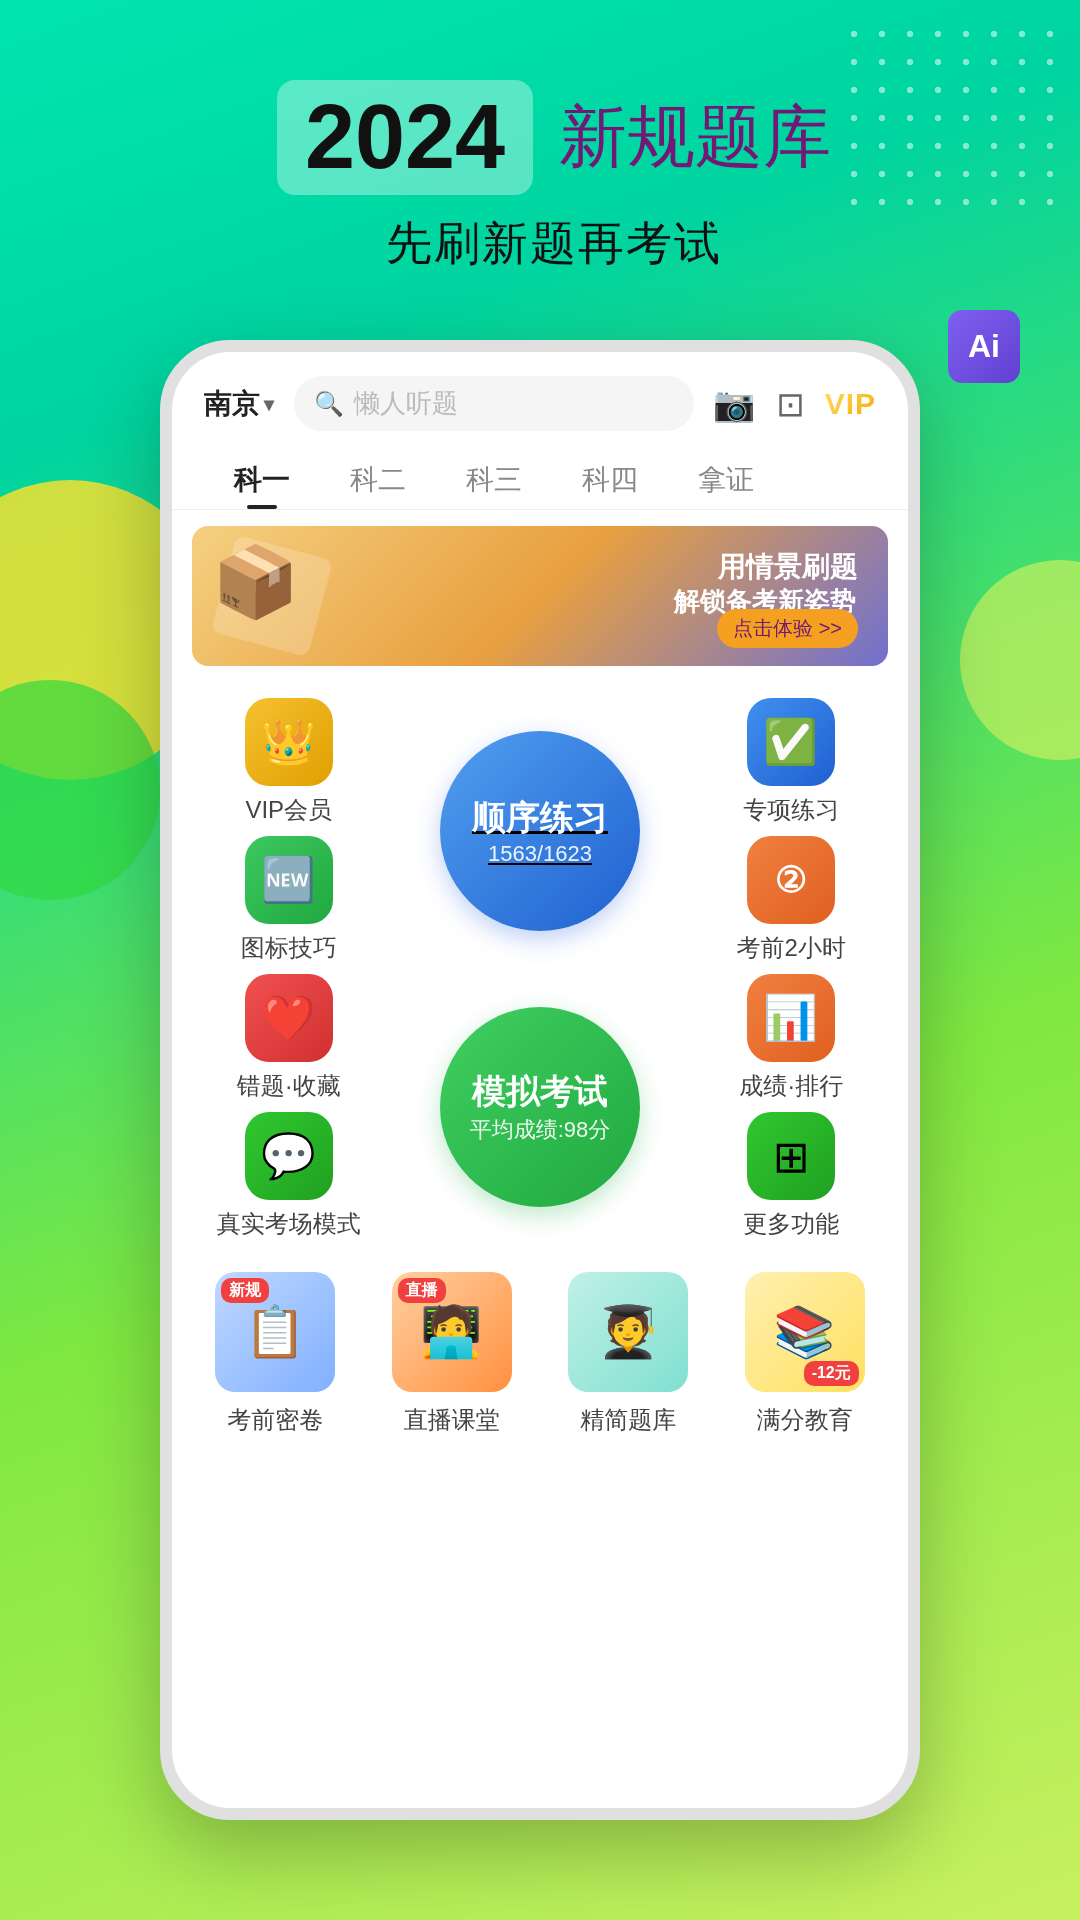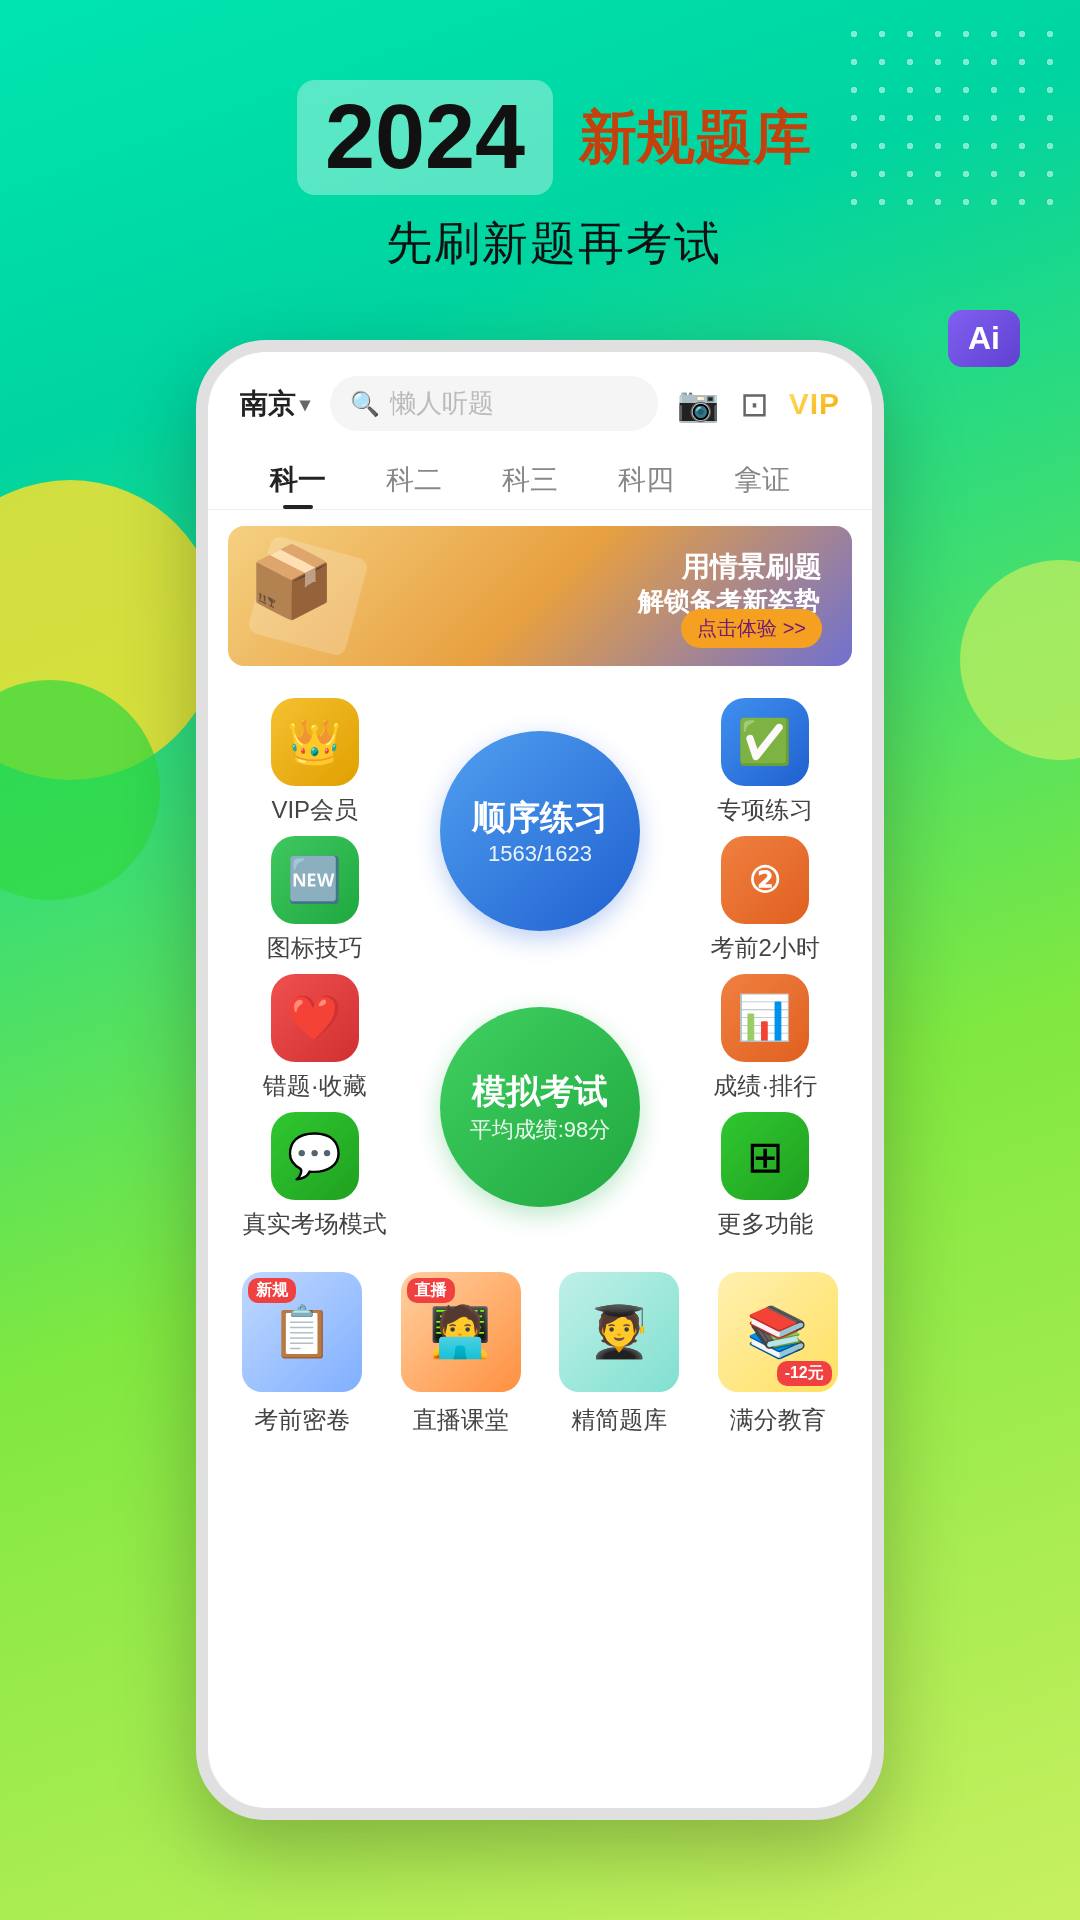"新规题库" .hero-title-inline { color: #c2410c -> #701a75; font-size: 58px -> 68px; font-weight: 700 -> 400 }
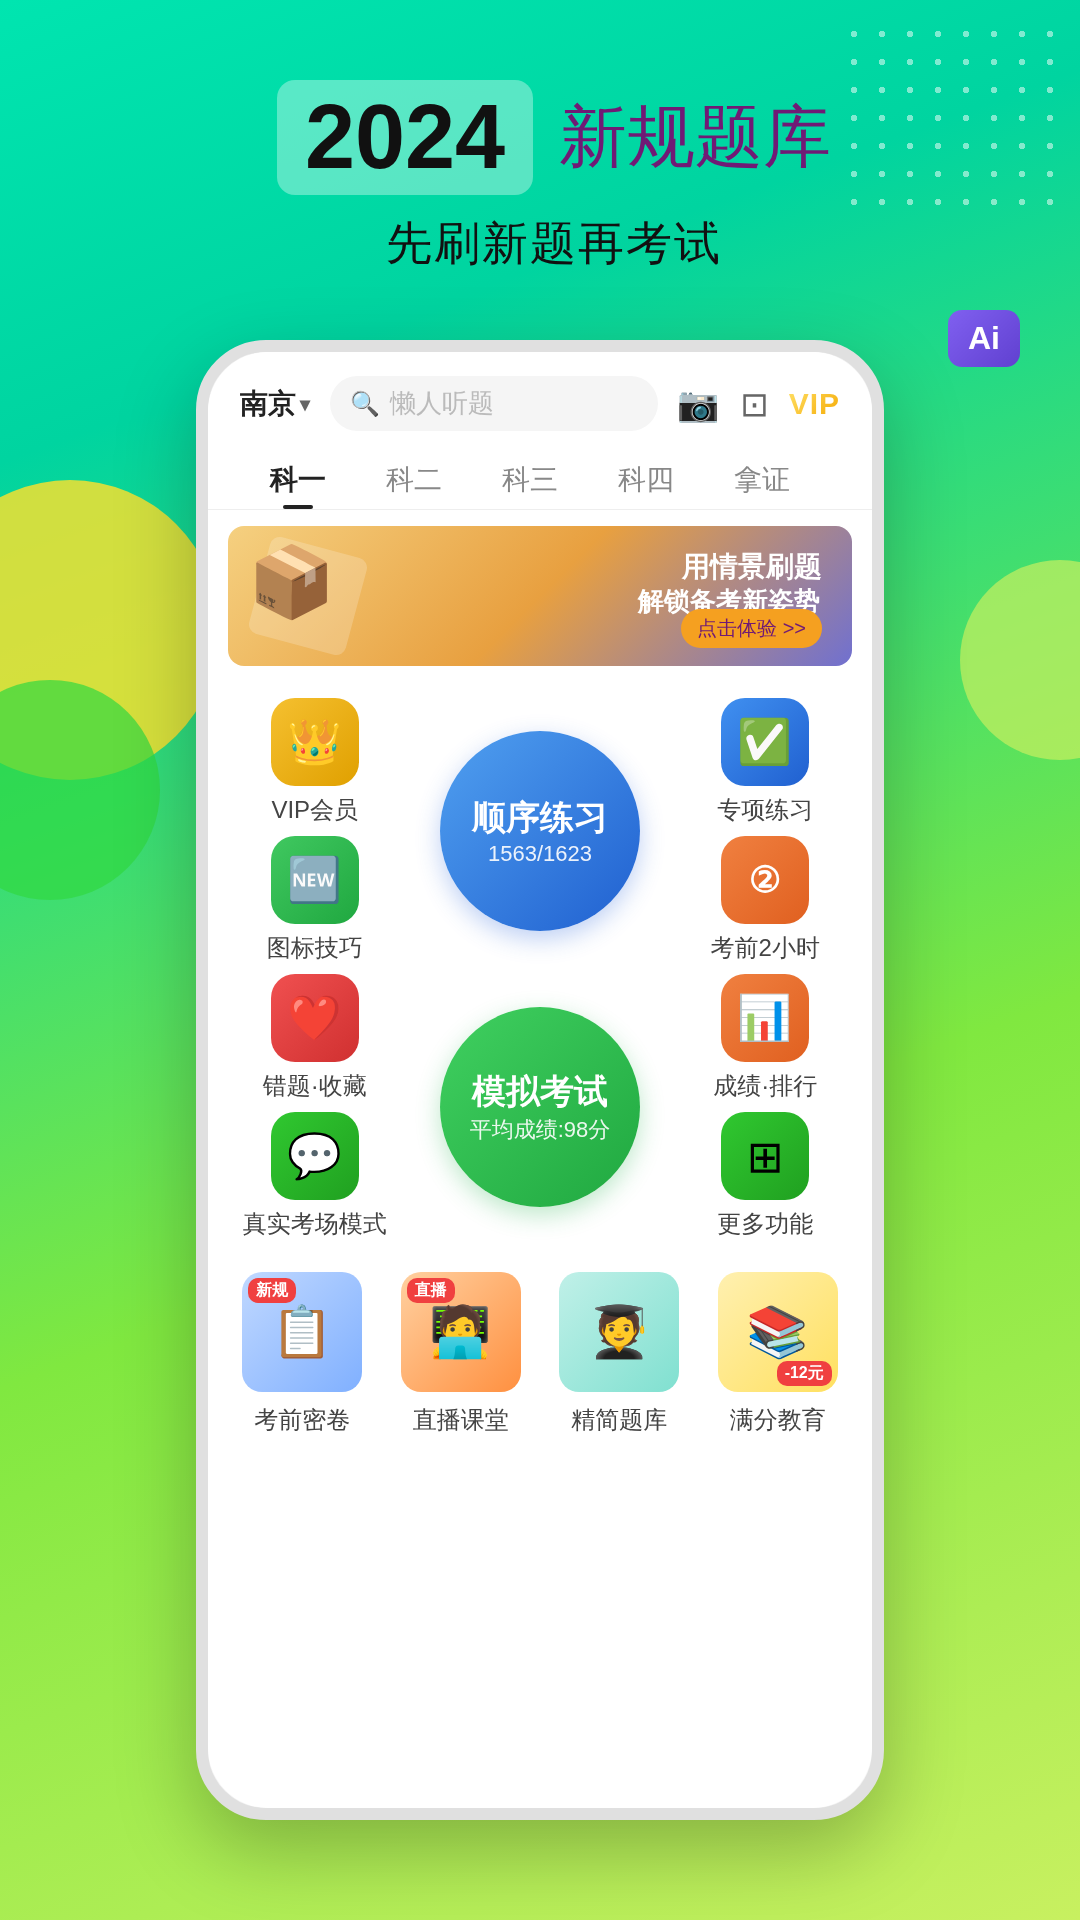"Ai" .ai-badge { padding: 10px 20px -> 18px 20px }
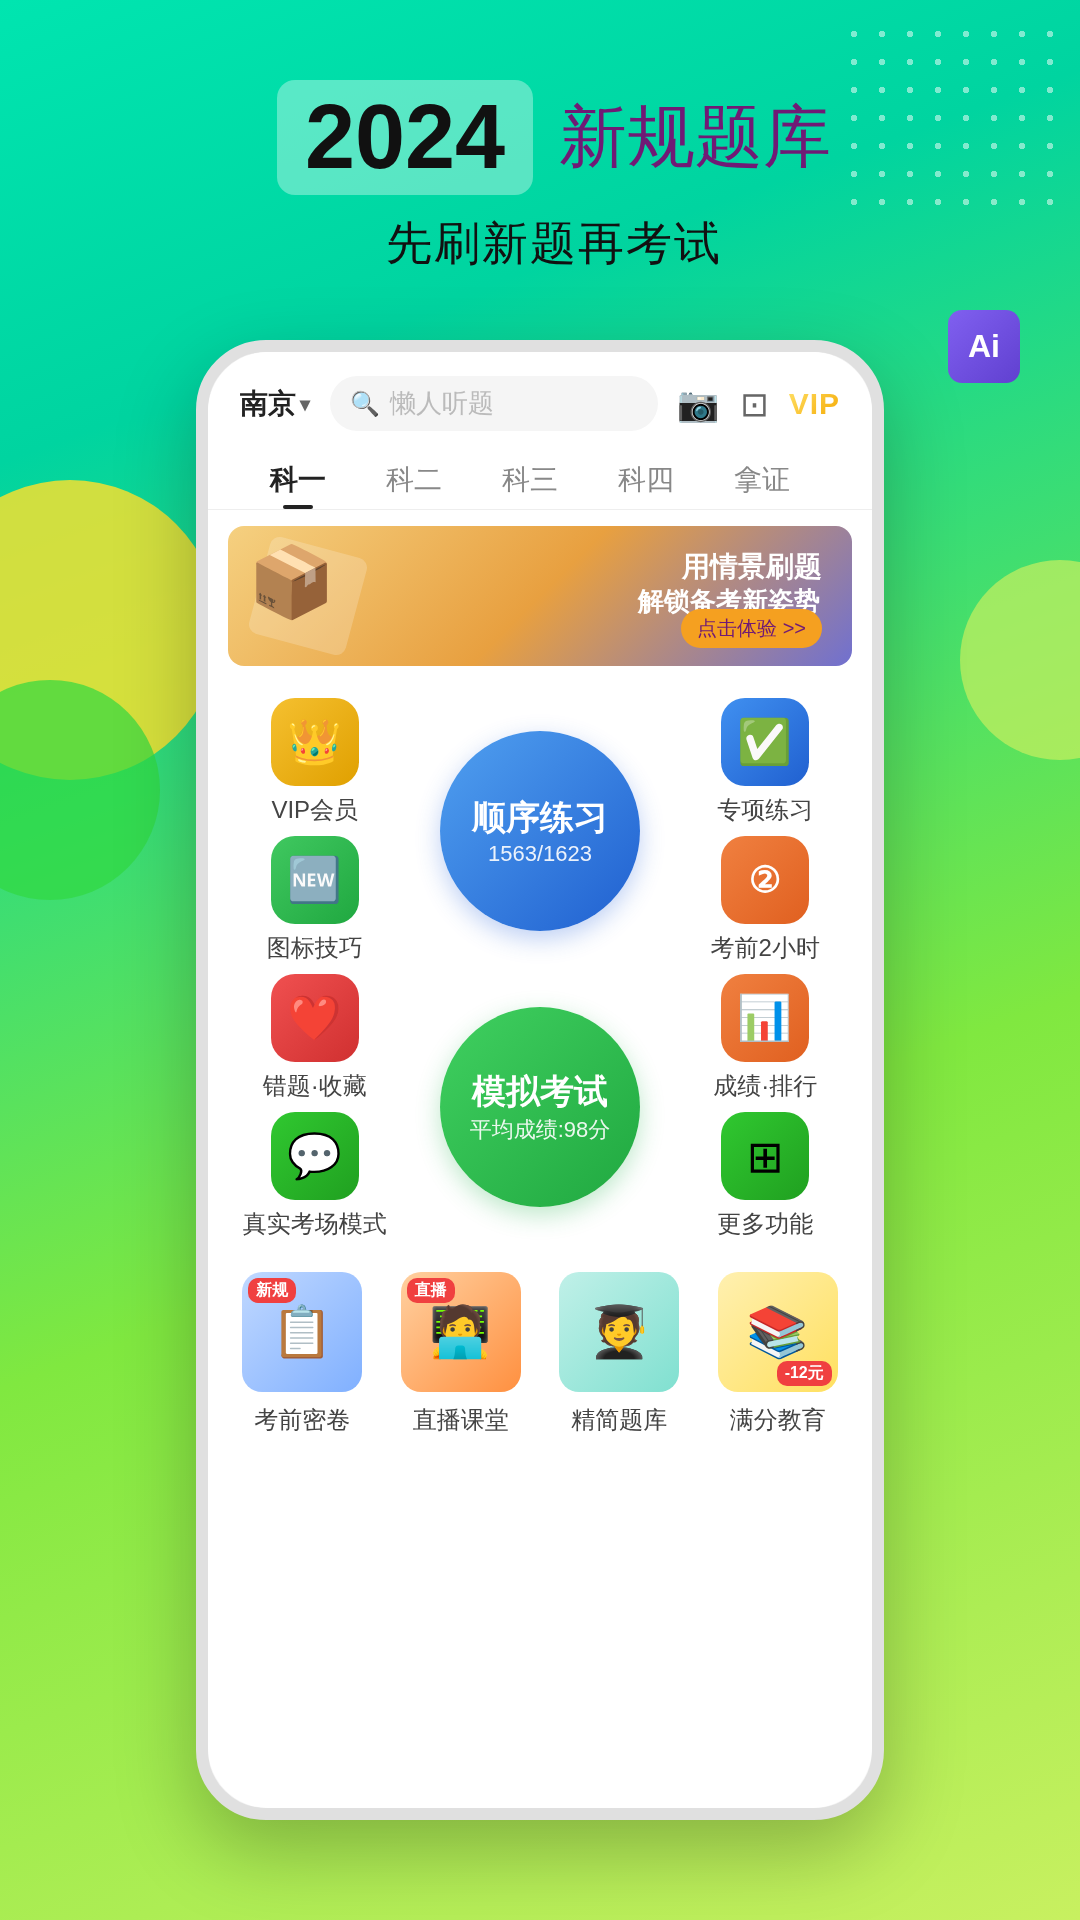"南京" .phone-mockup { width: 688px -> 760px }
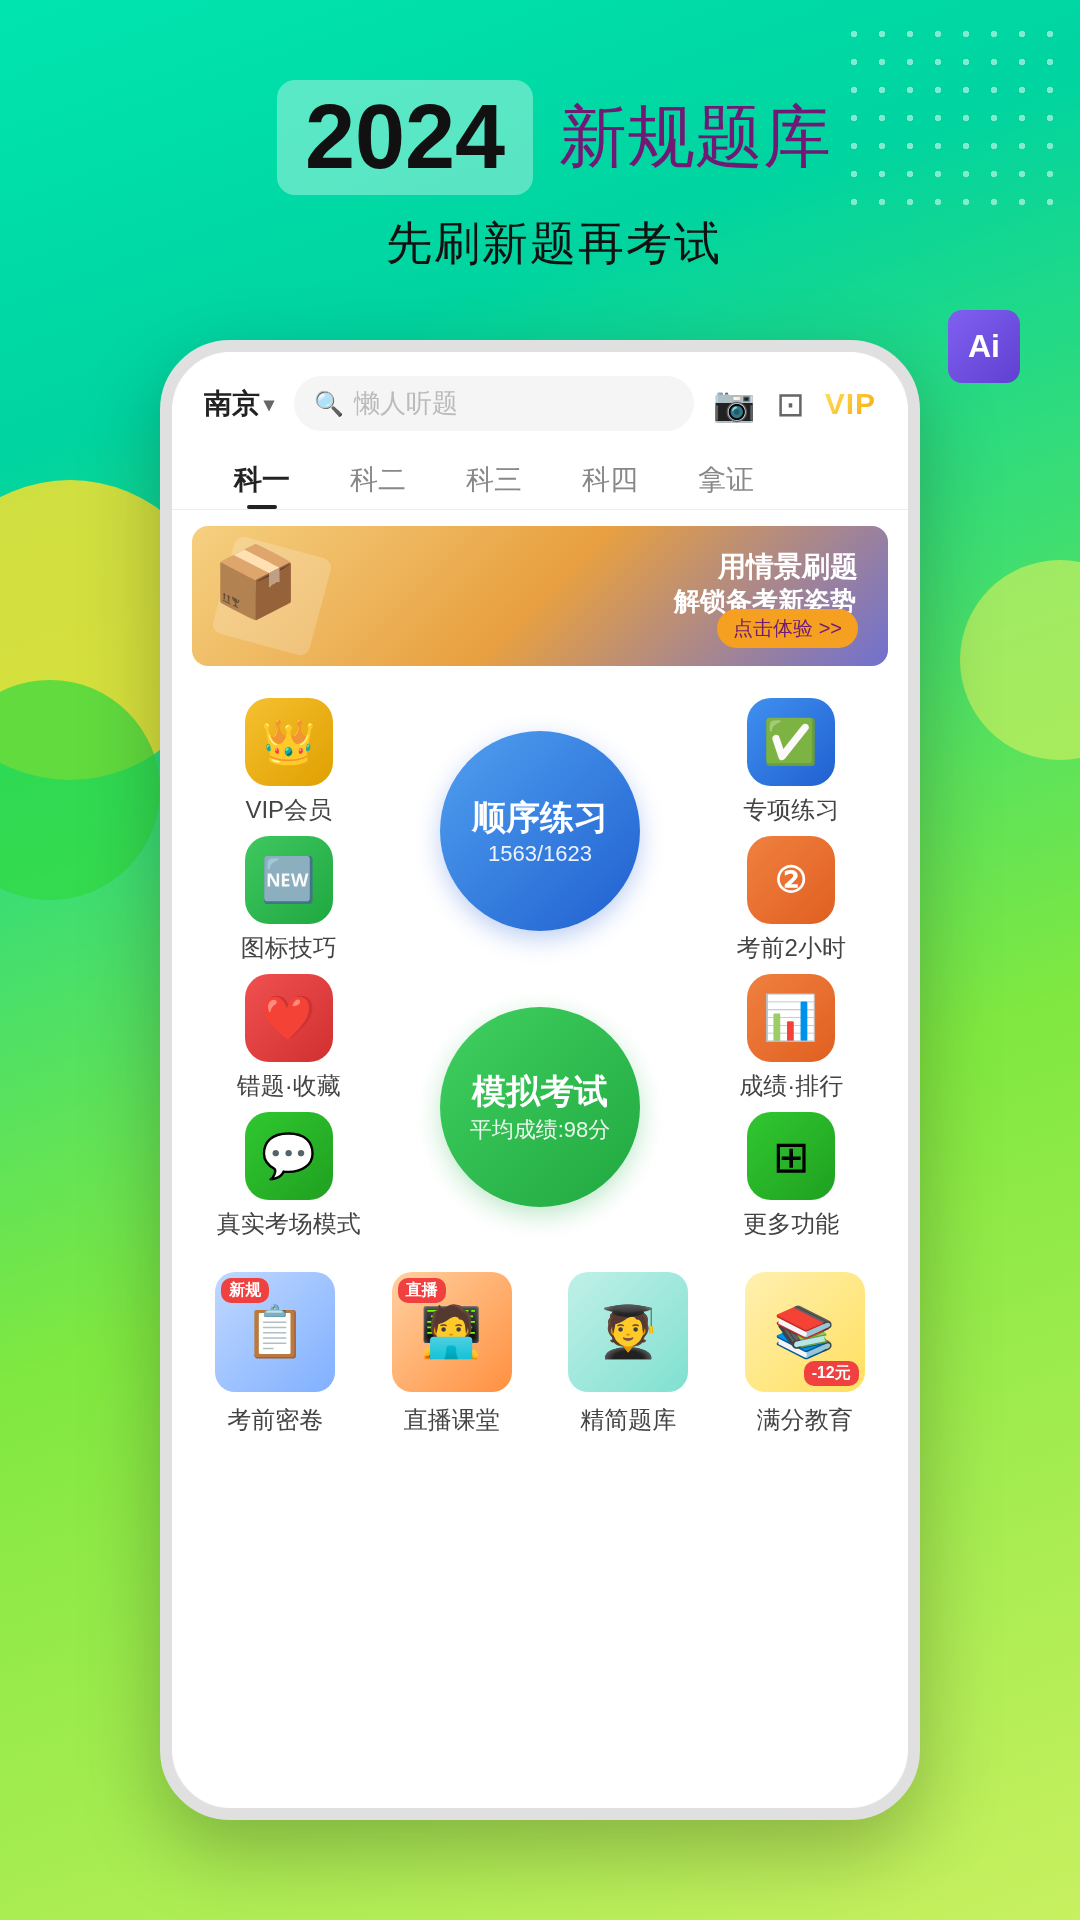"顺序练习" div.grid-cell { text-decoration: none -> underline }
